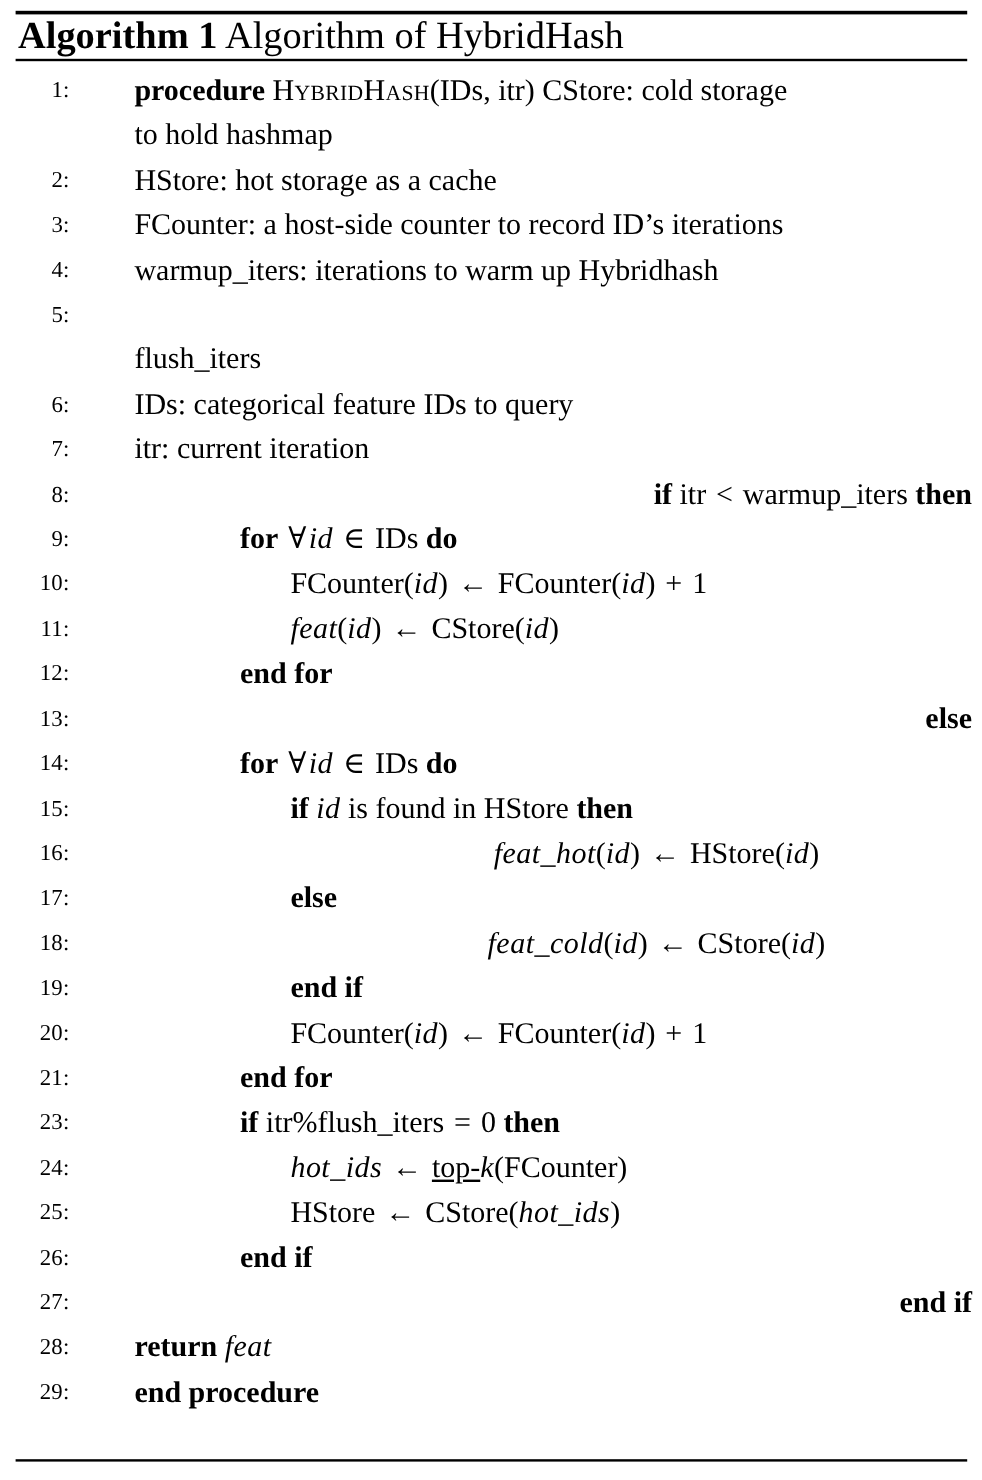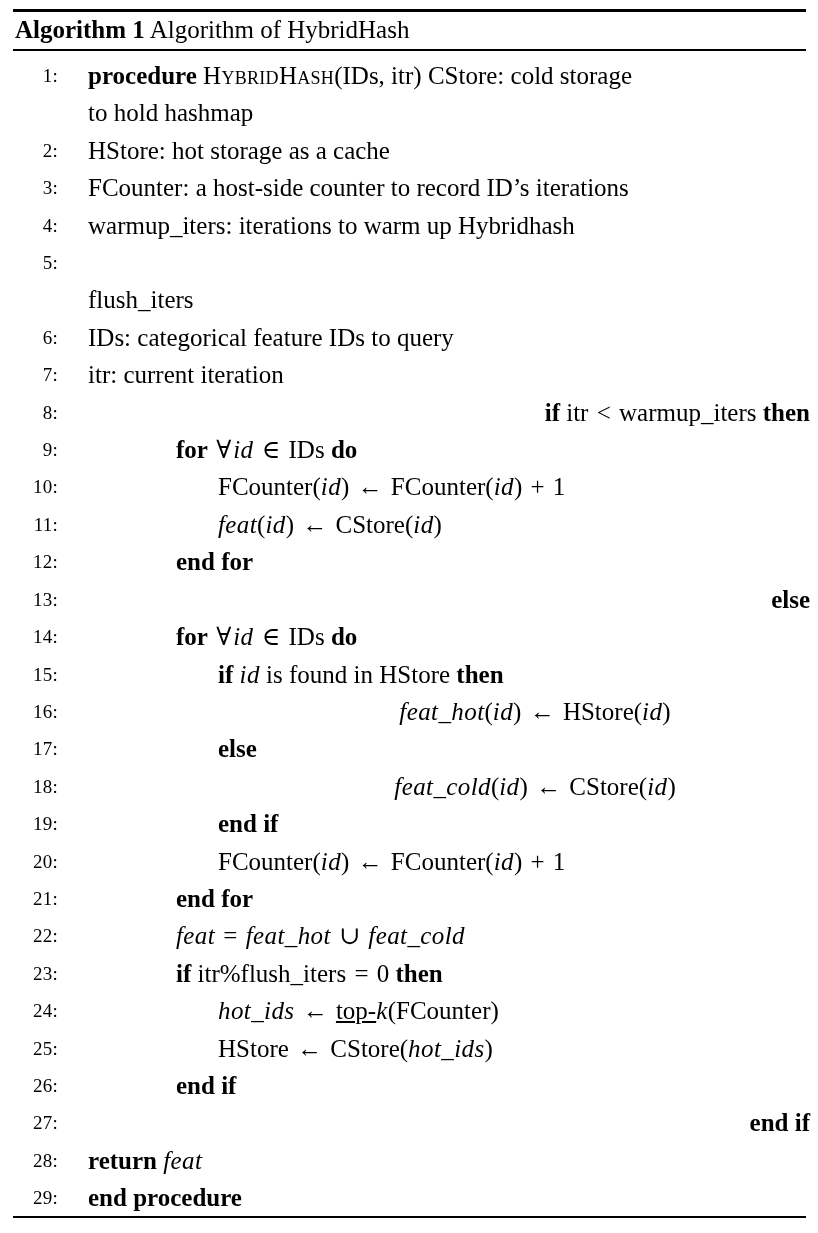"Algorithm 1 Algorithm of HybridHash" .caption { font-size: 25px -> 32px }
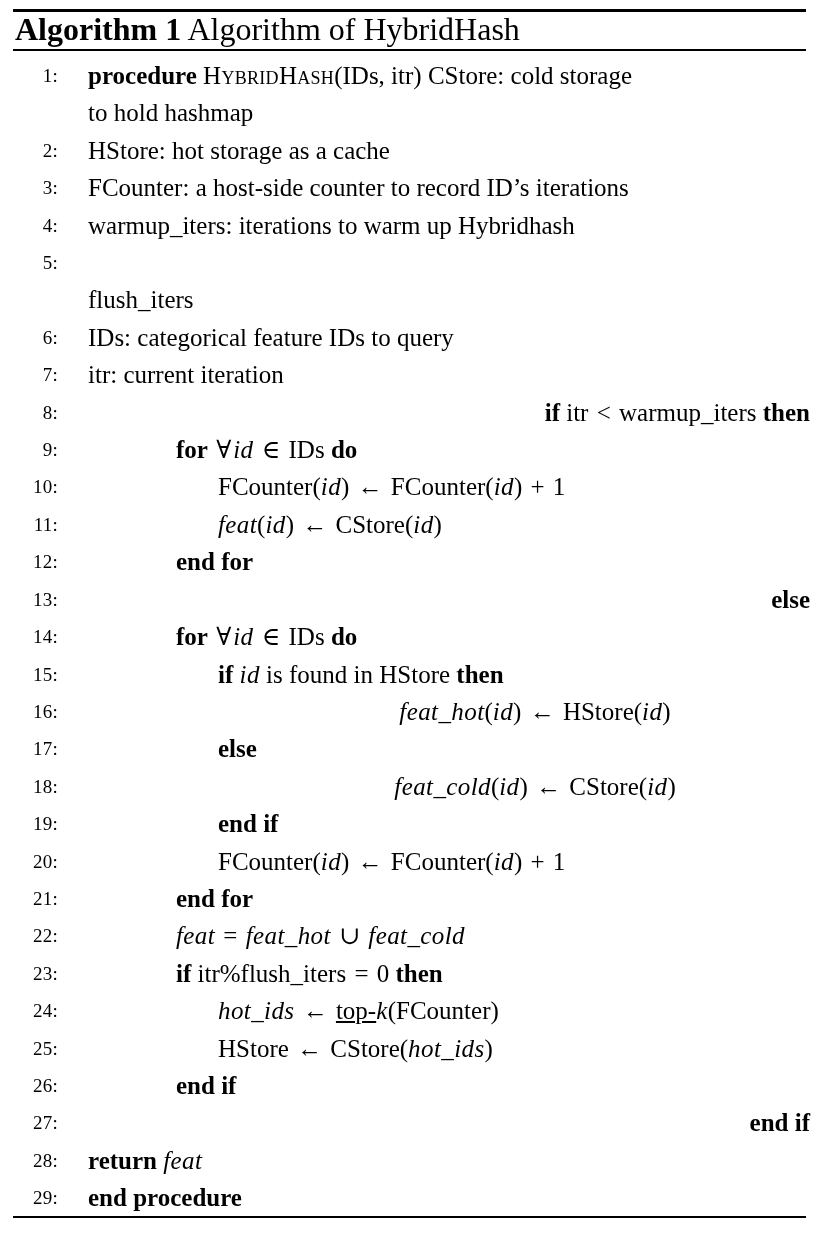"procedure HybridHash(IDs, itr) CStore:" .linebody { margin-left: 88px -> 112px }
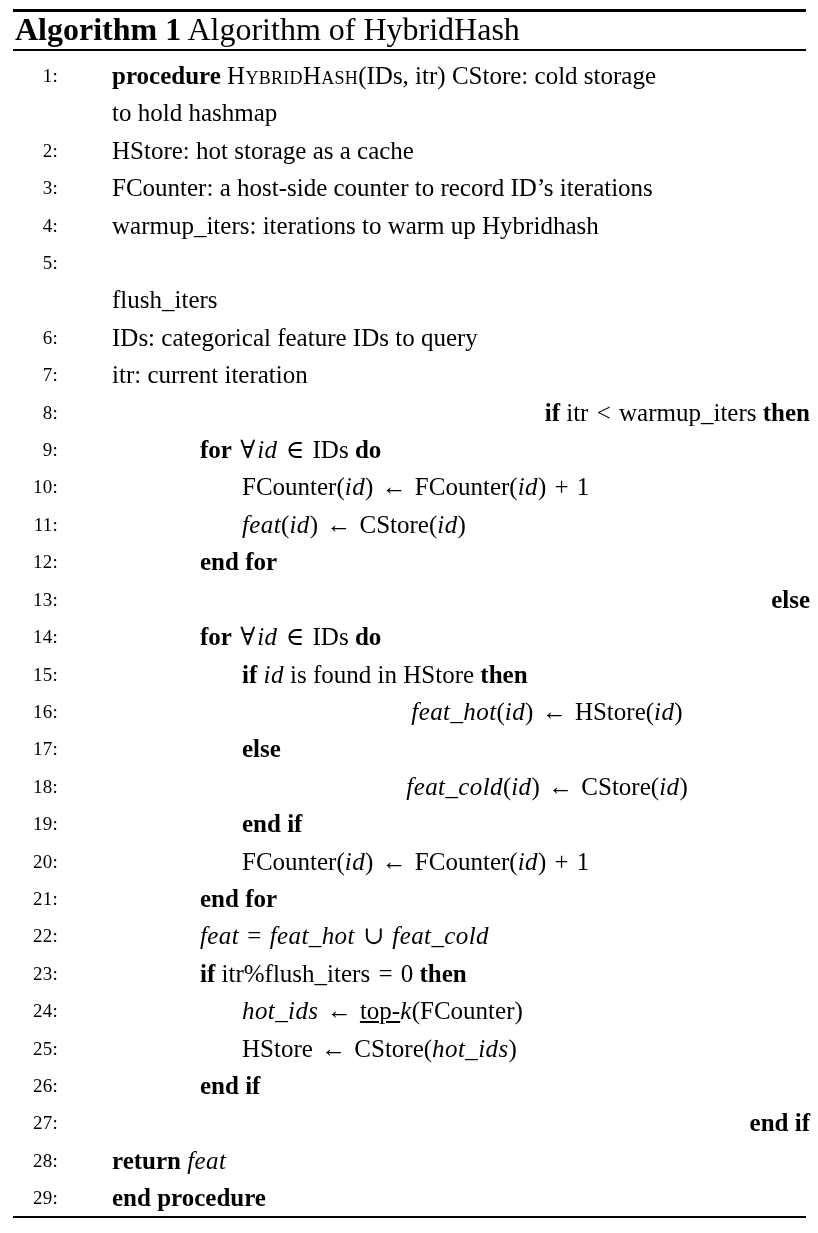"22:" div.alg-line { html: <div> <span>22:</span> <span><span>feat</span> <span>=</span> <span>feat_hot</span> <span>∪</span> <span>feat_cold</span></span> </div> -> none }
